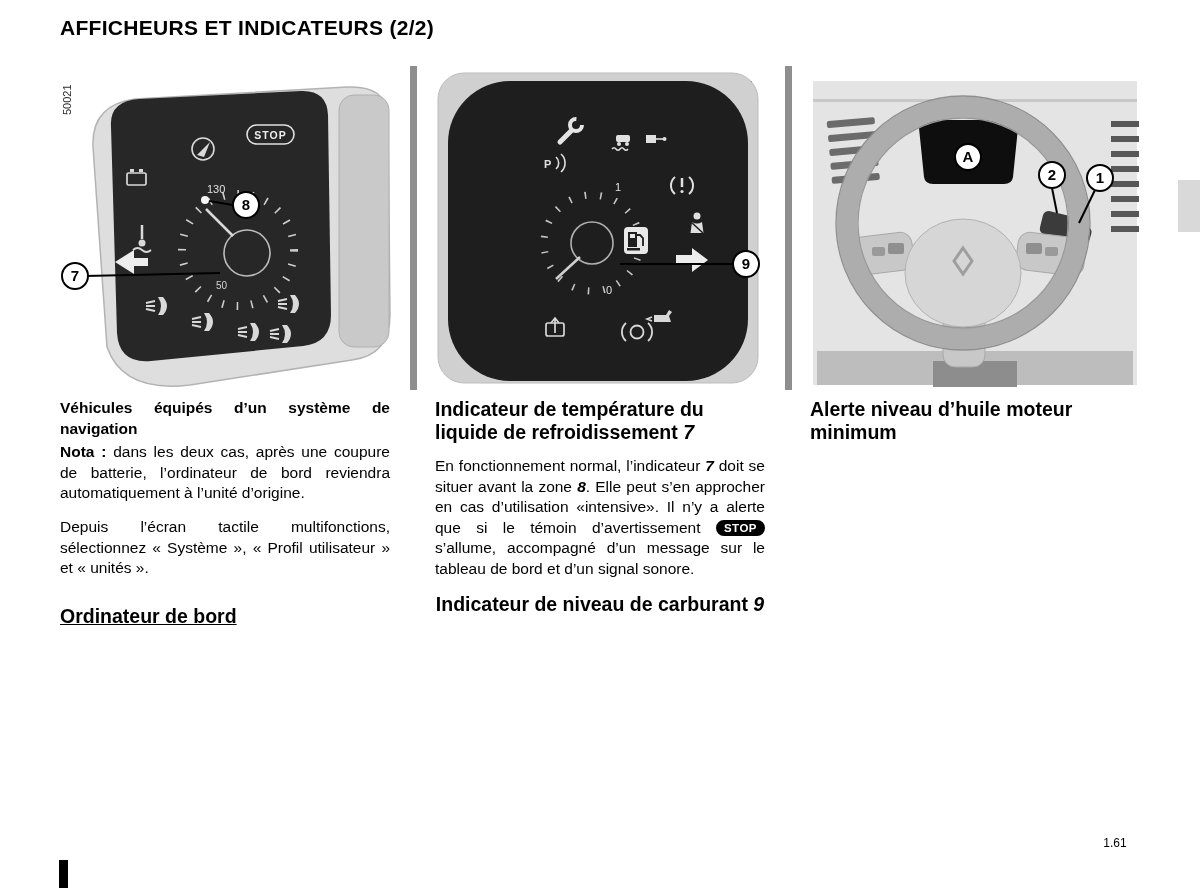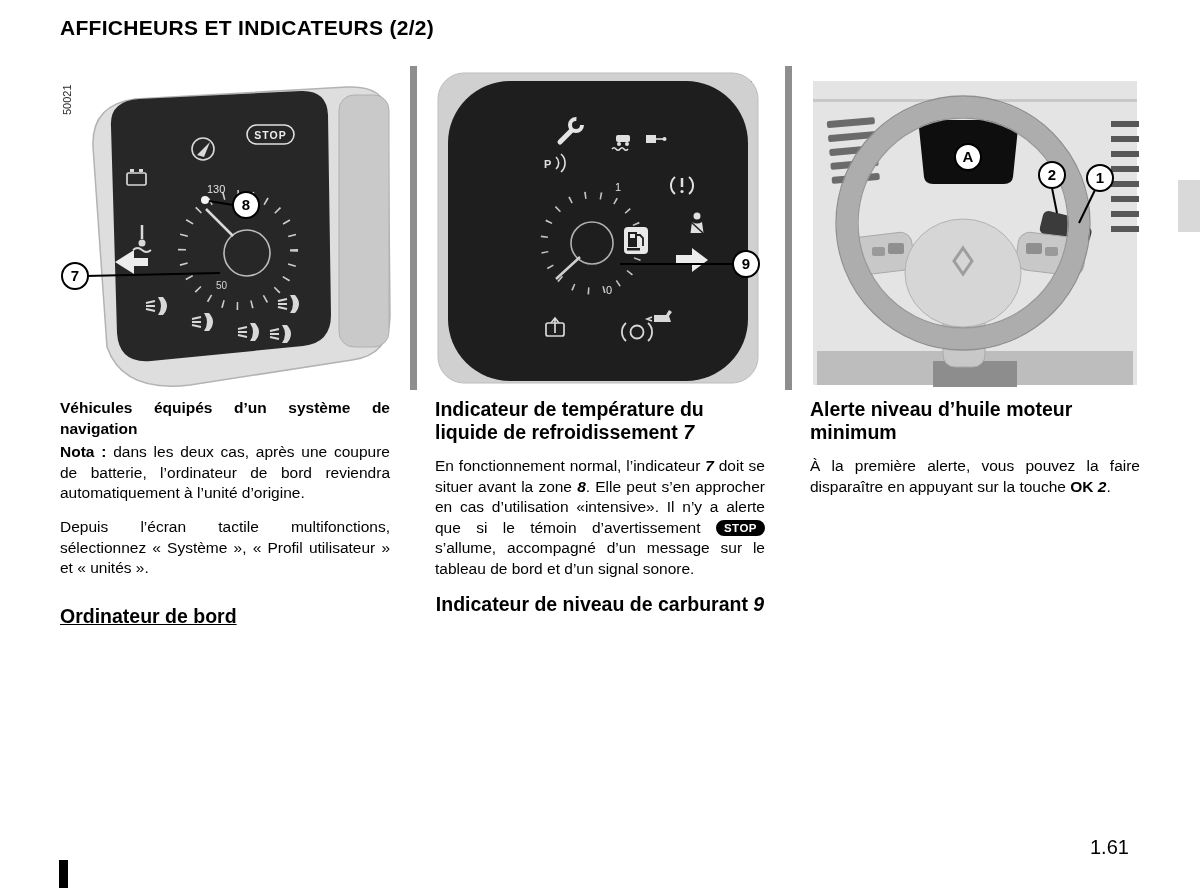"À la première alerte, vous" p { html: <p><span>À la première alerte, vous pouvez la faire disparaître en appuyant sur la touche </span><span>OK</span><span> 2</span><span>.</span></p> -> none }
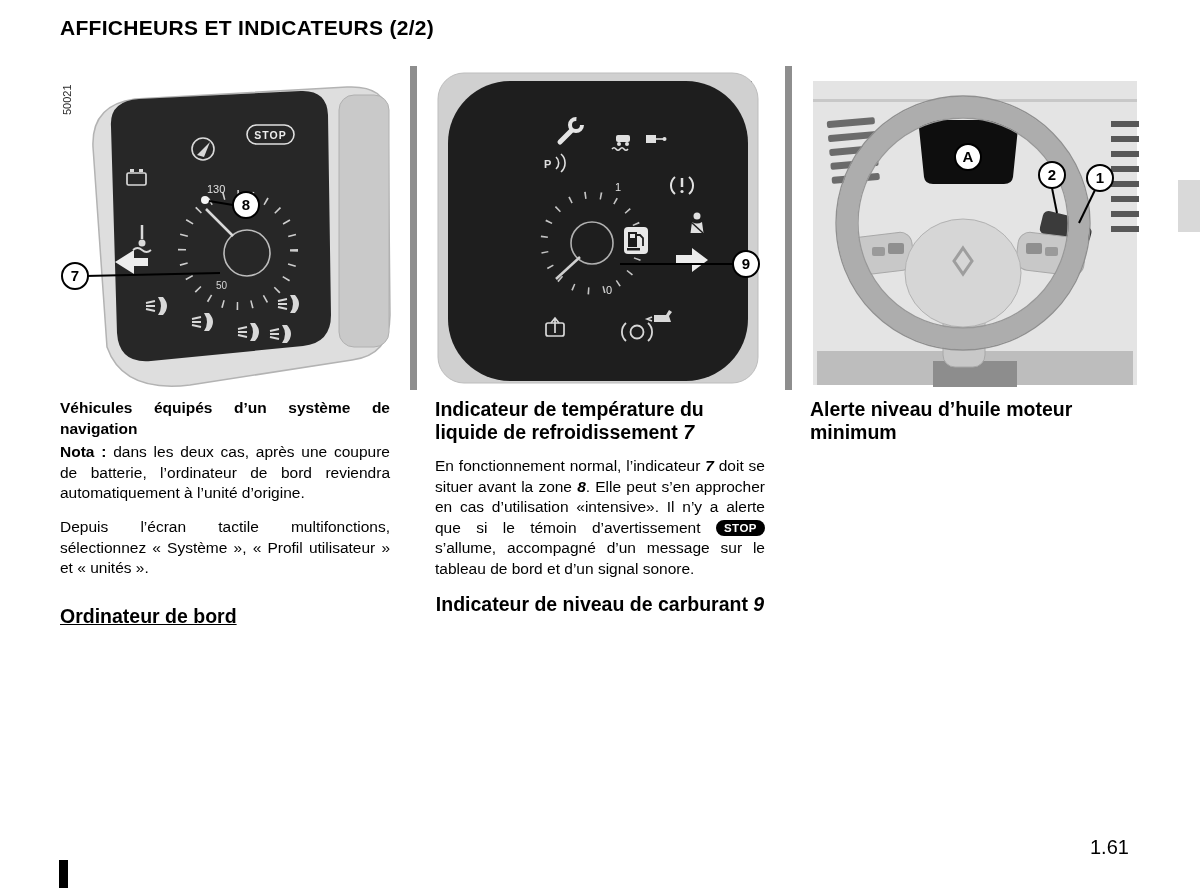"1.61" .page-number { font-size: 20px -> 12px; text-align: left -> center }
